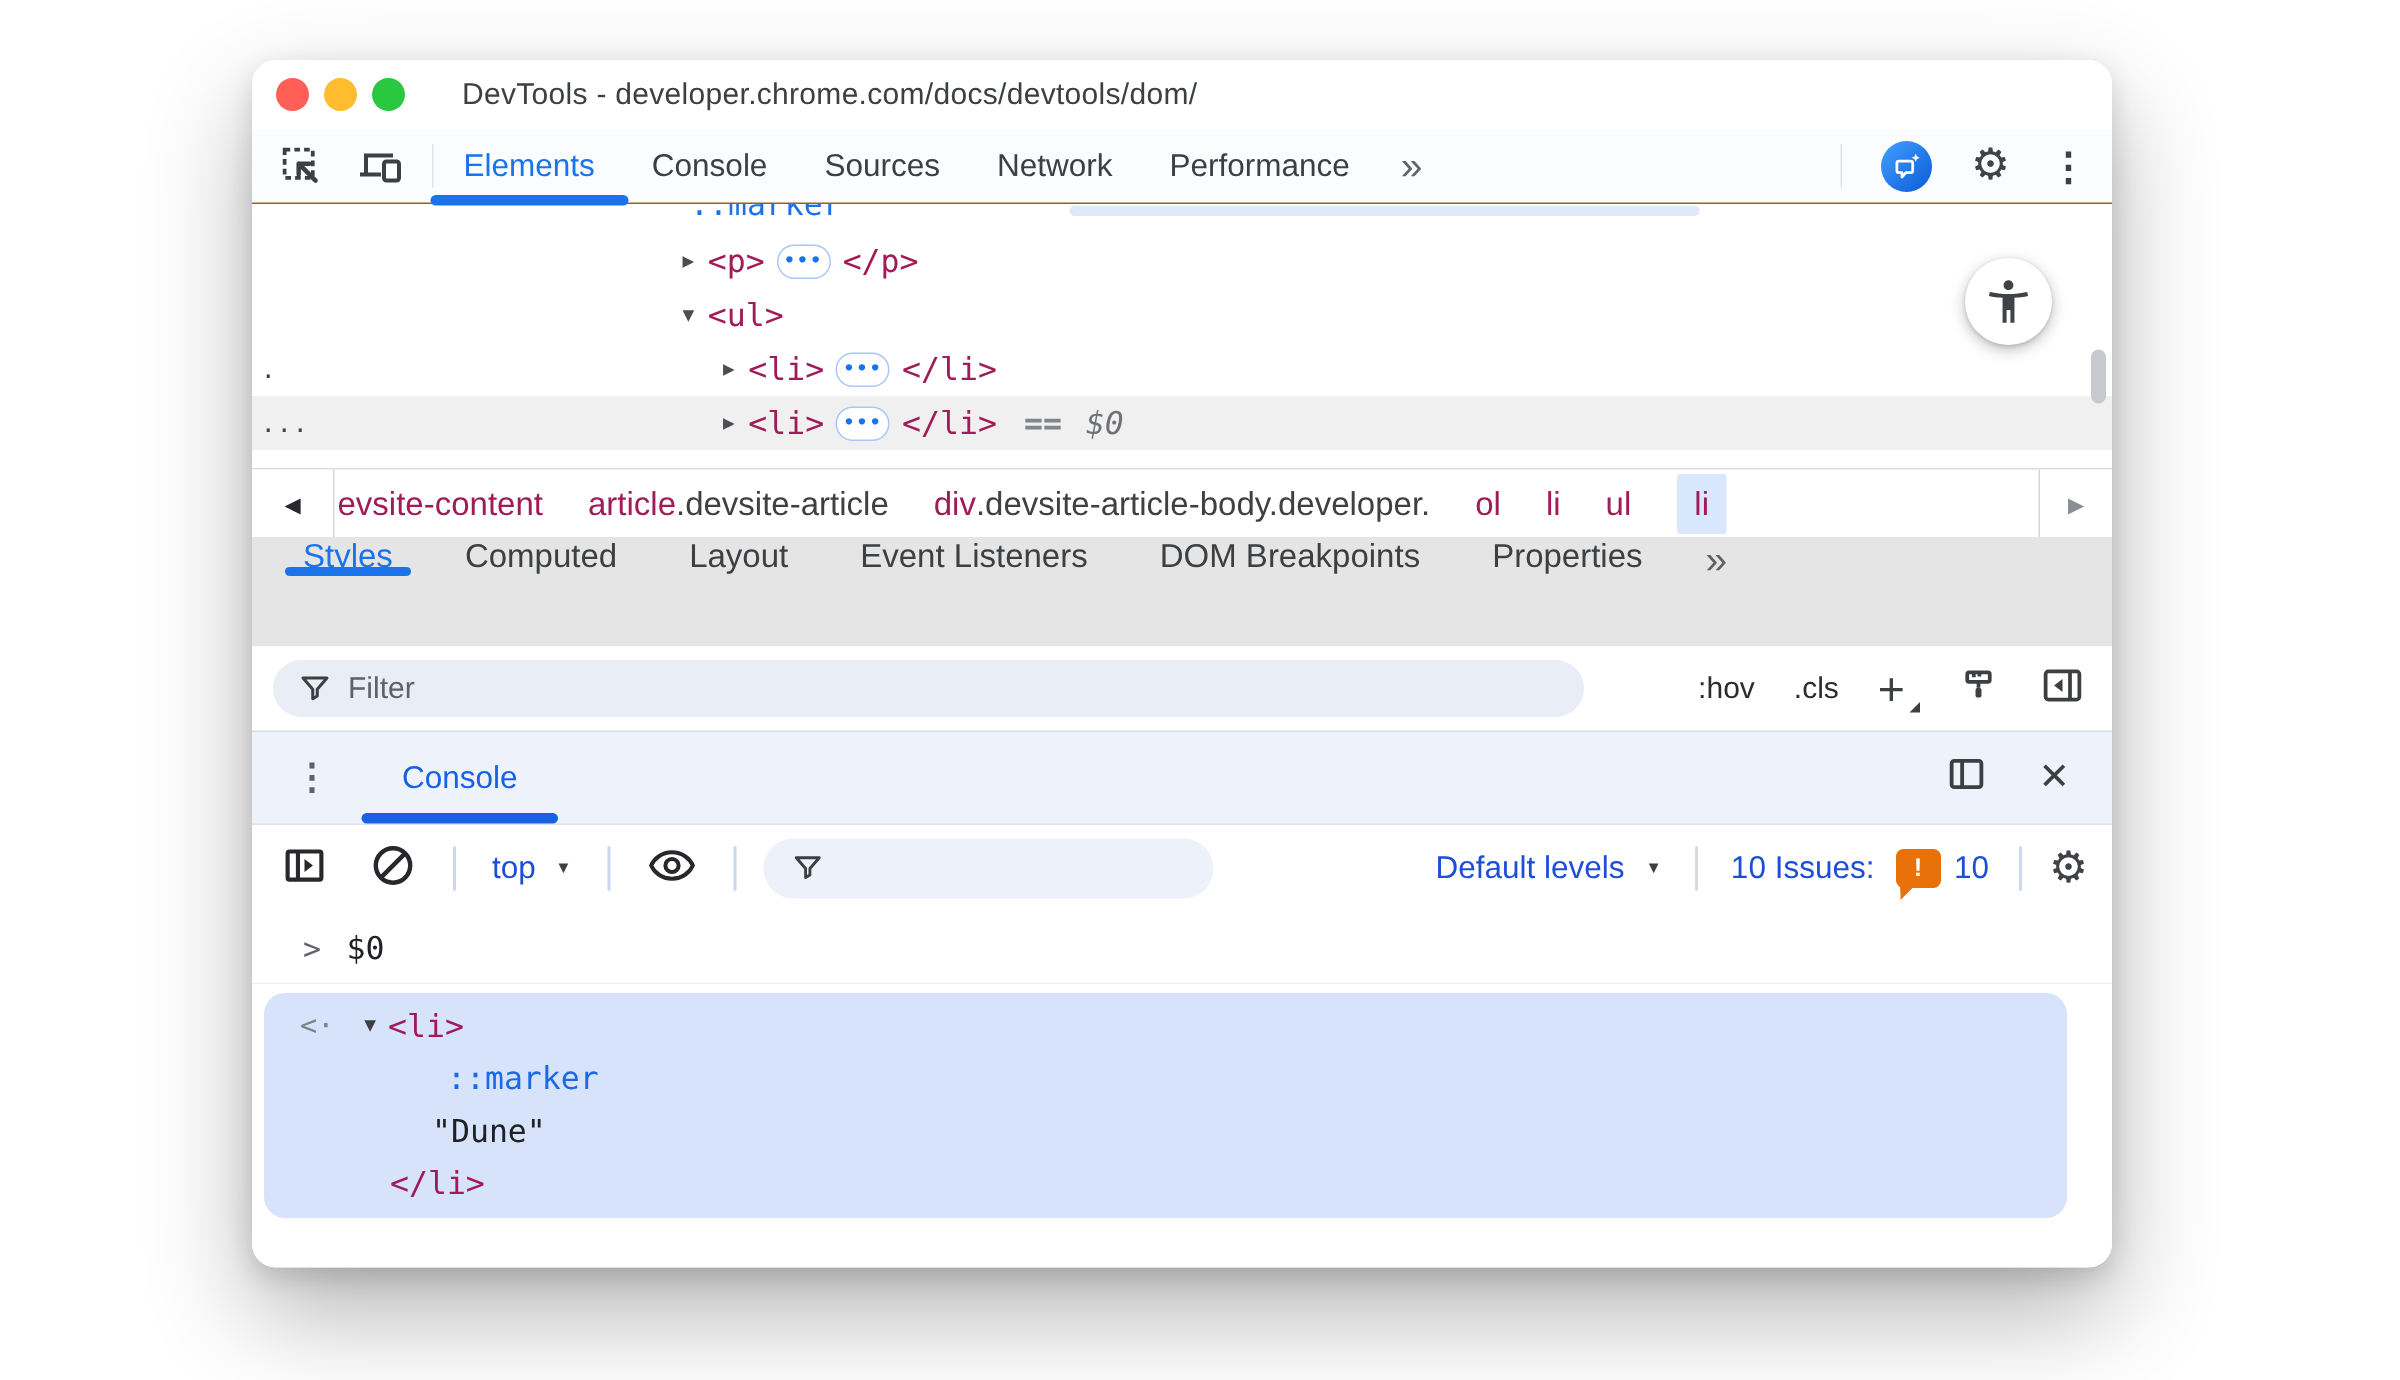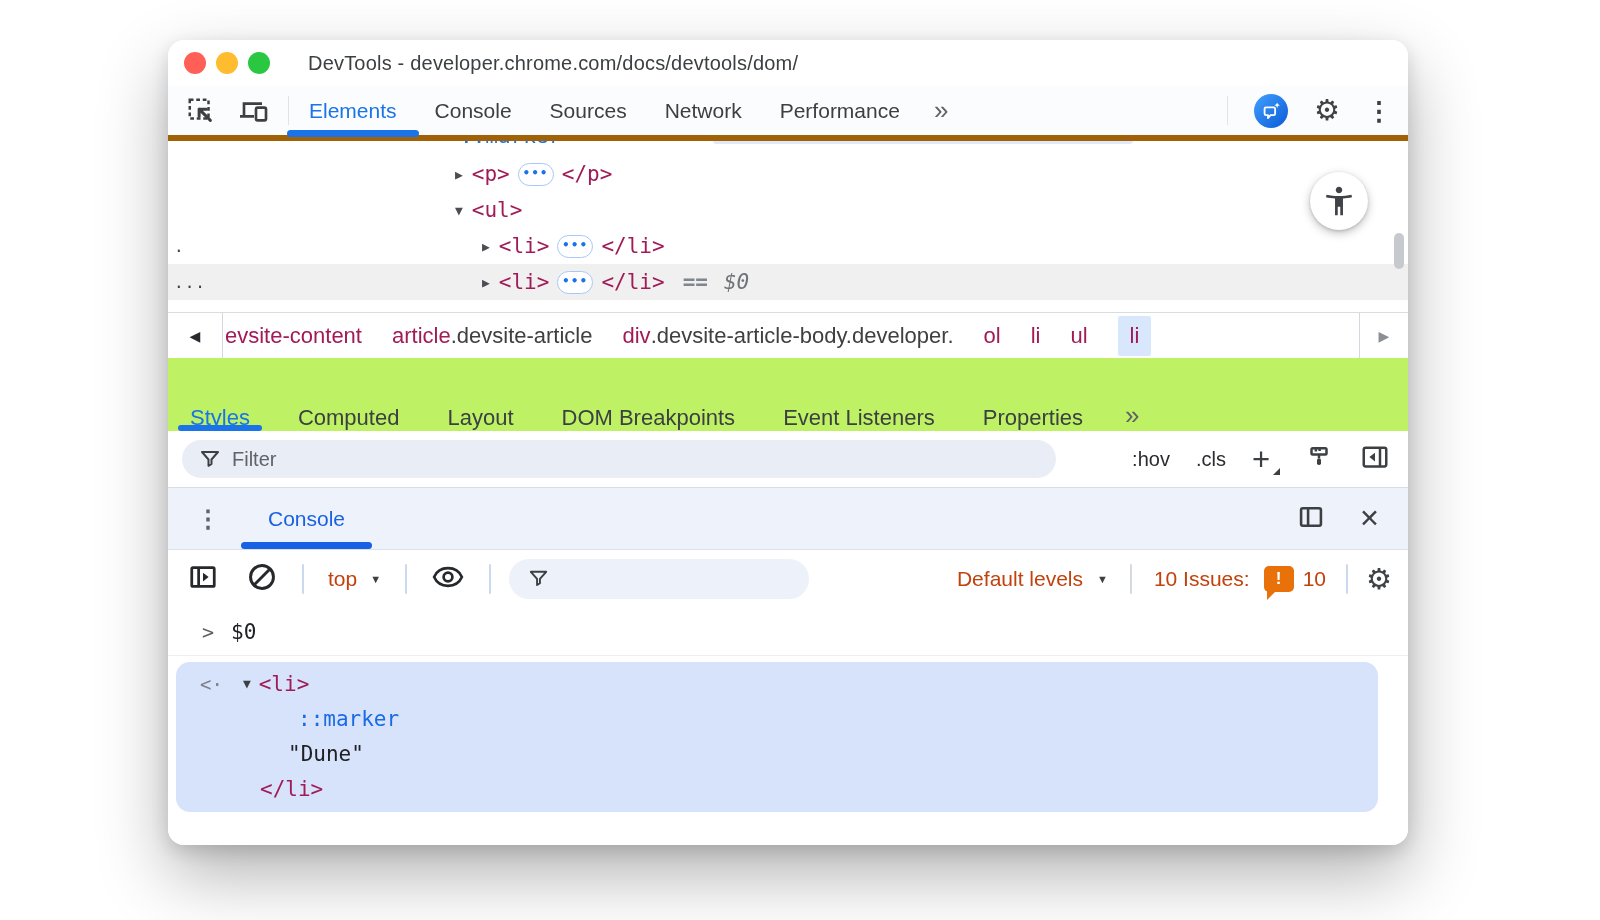"Elements" .toolbar { border-bottom: 6px solid #a16207 -> 1px solid #a16207 }
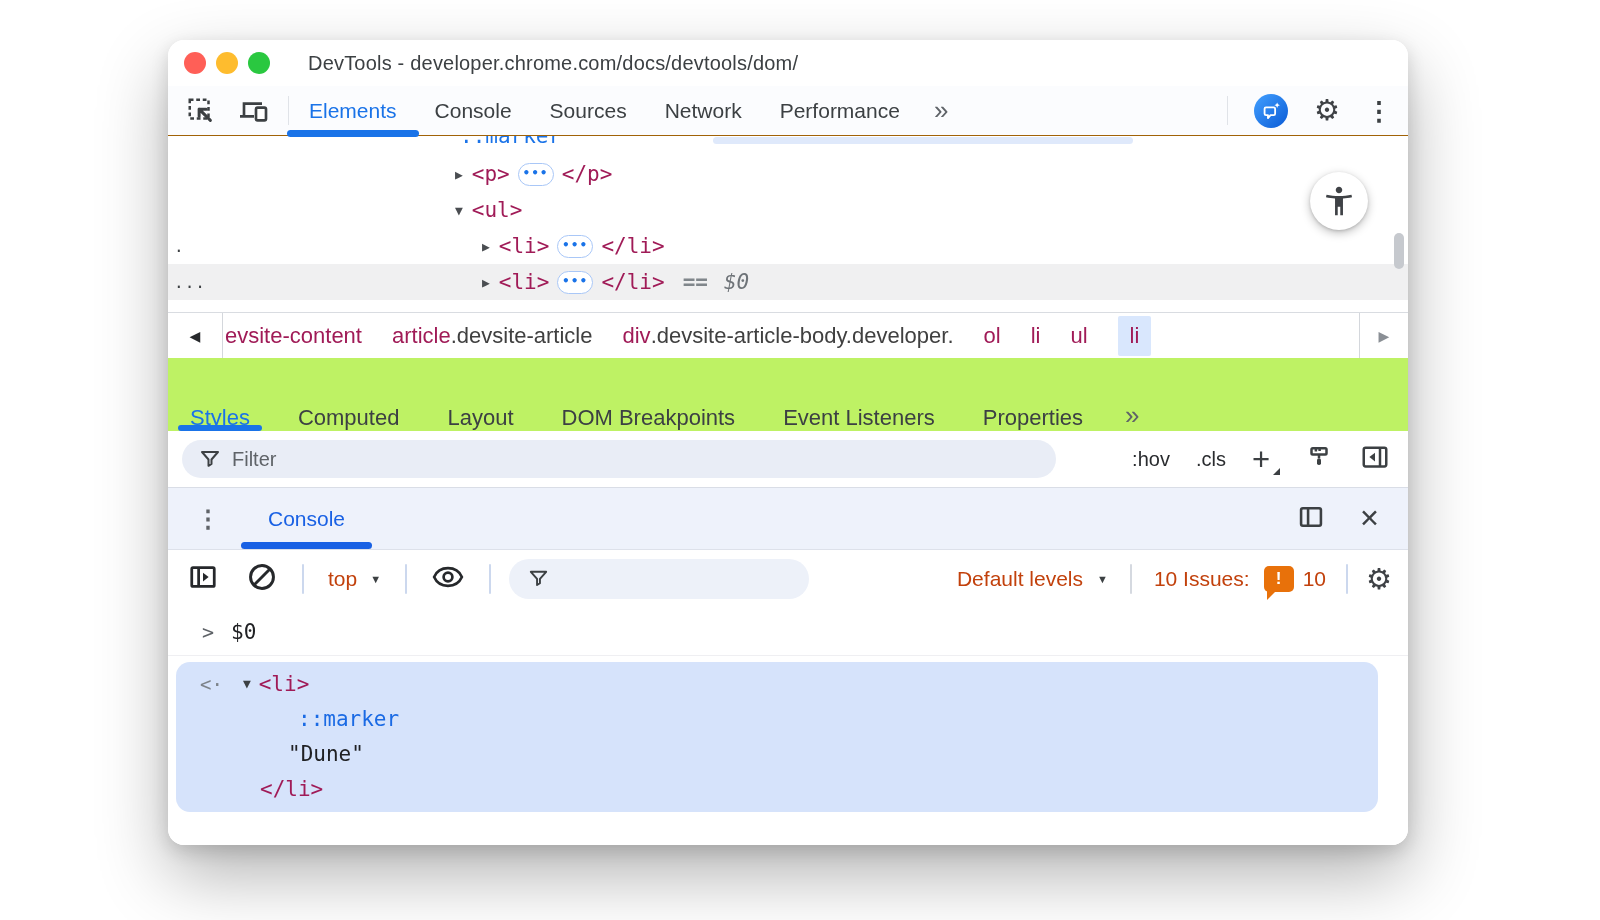"Styles" .styles-tabs { align-items: flex-end -> flex-start; background: #bef264 -> #e5e5e5; padding-left: 22px -> 34px }
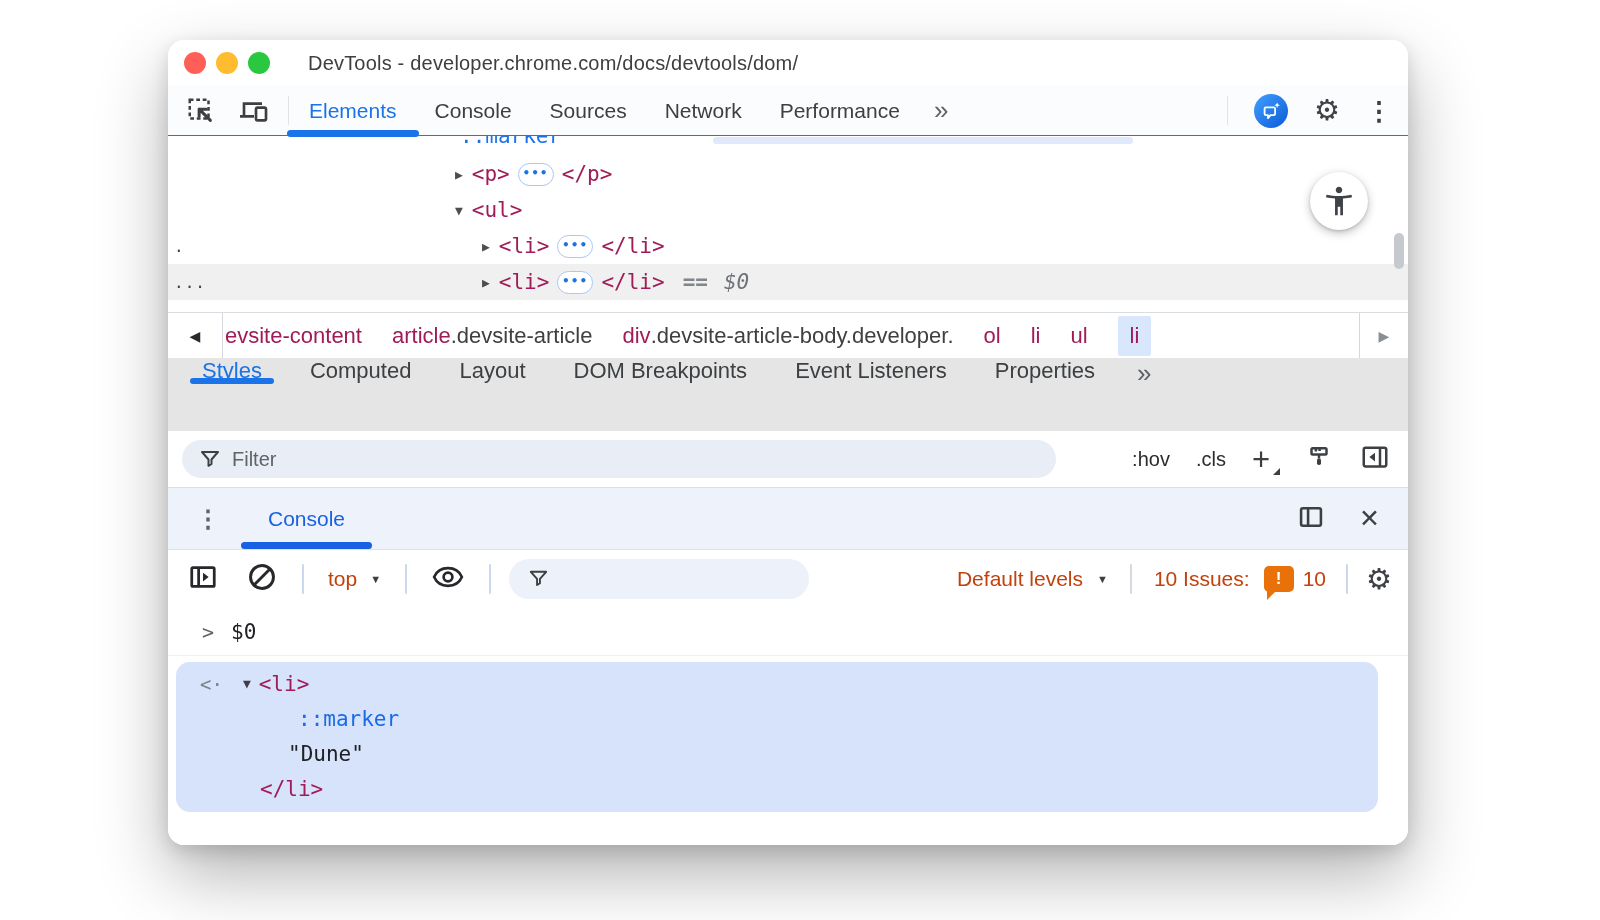"DOM Breakpoints" span.tab { order: before "Event Listeners" -> after "Event Listeners" }
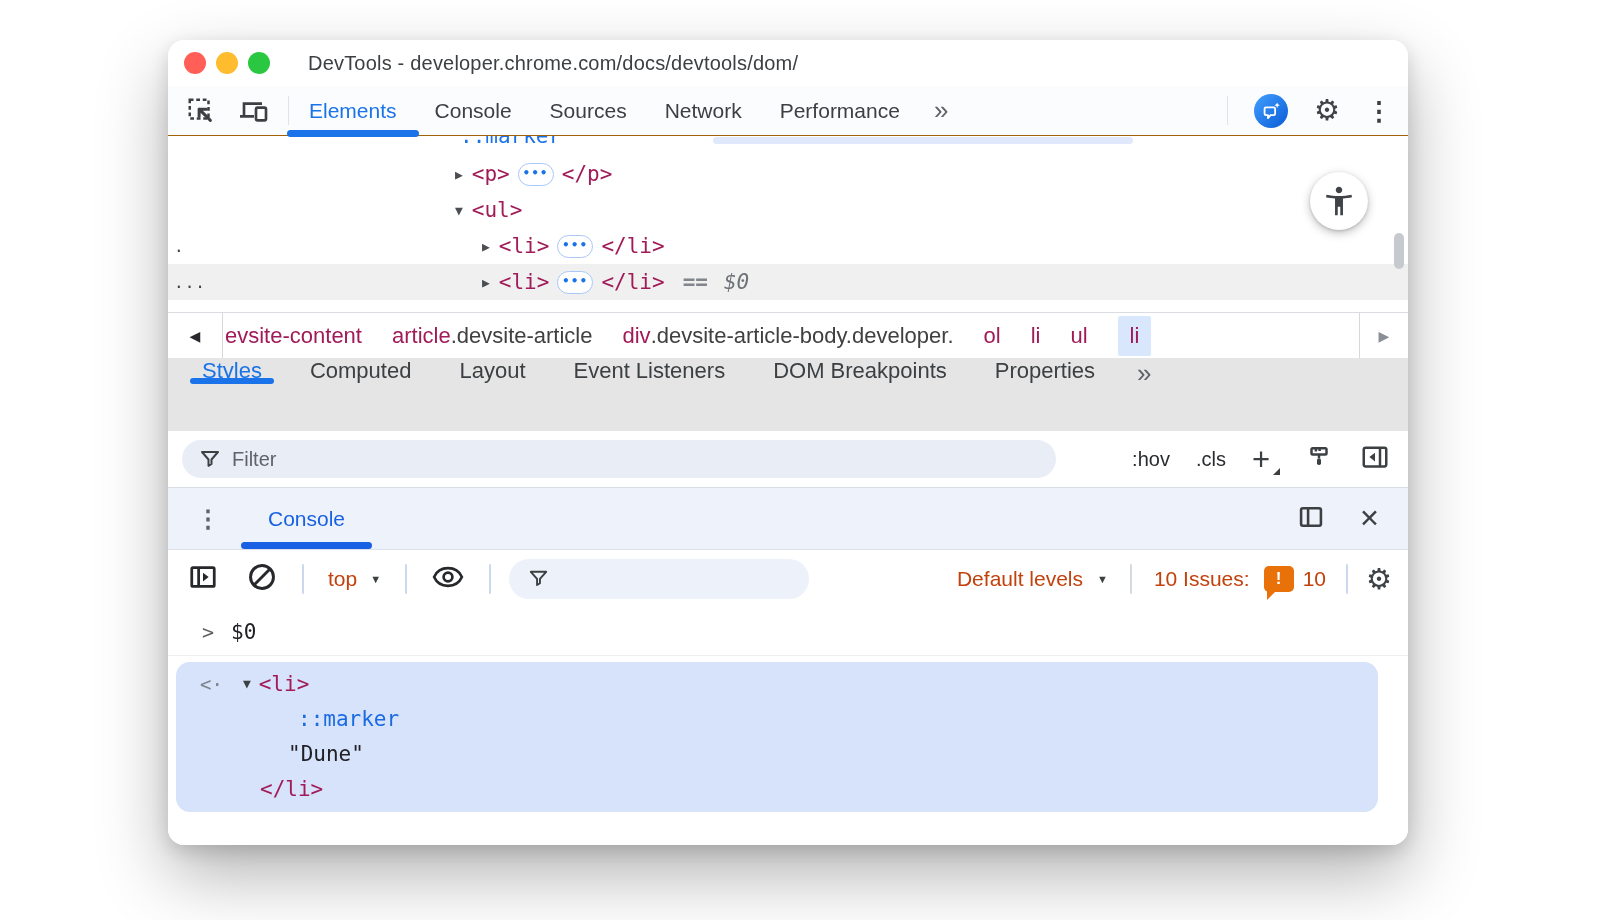"top" .ctext { color: #c2410c -> #1d4ed8 }
